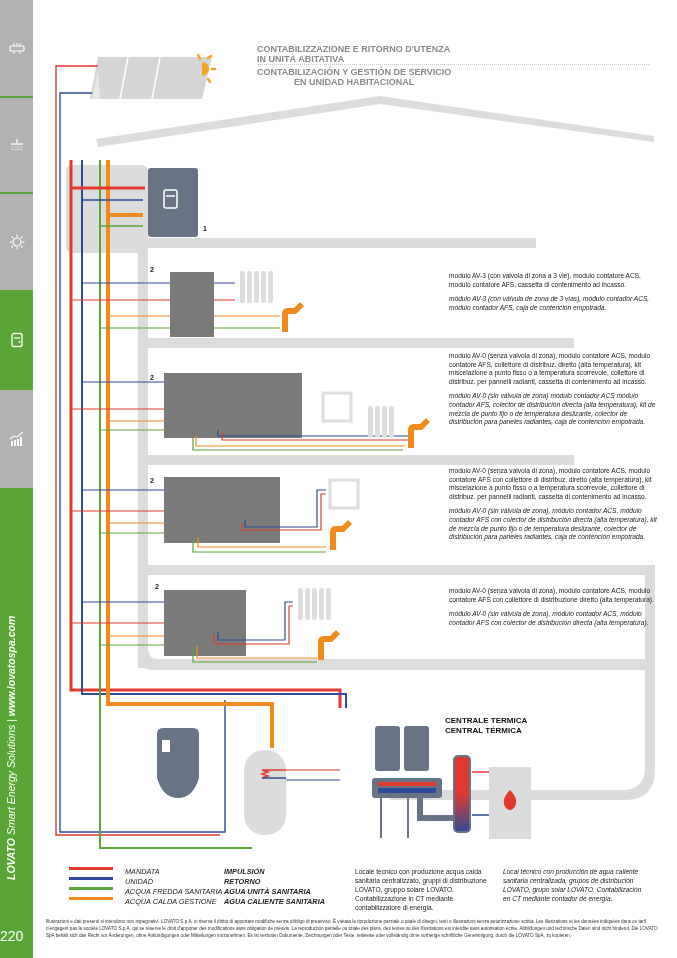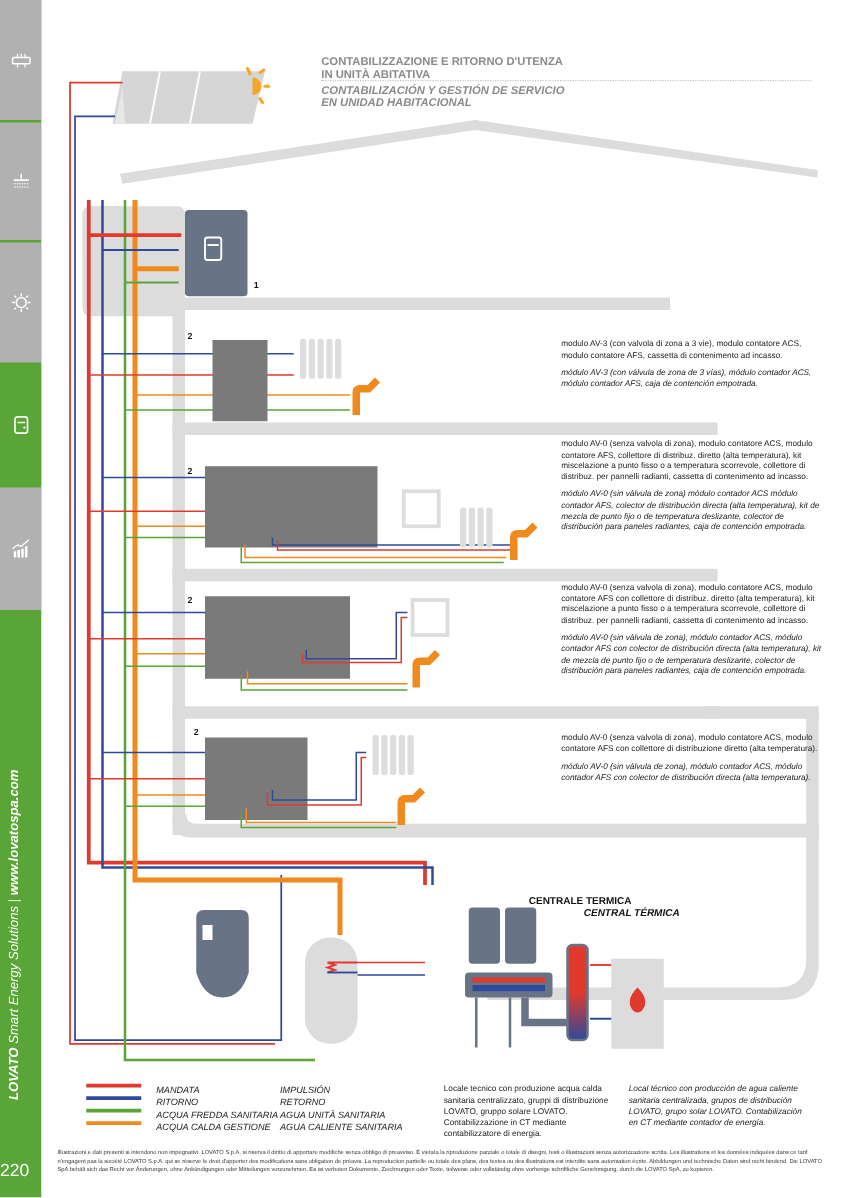"CONTABILIZACIÓN Y GESTIÓN DE SERVICIO" .hdr .it { font-style: italic -> none; text-align: none -> center }
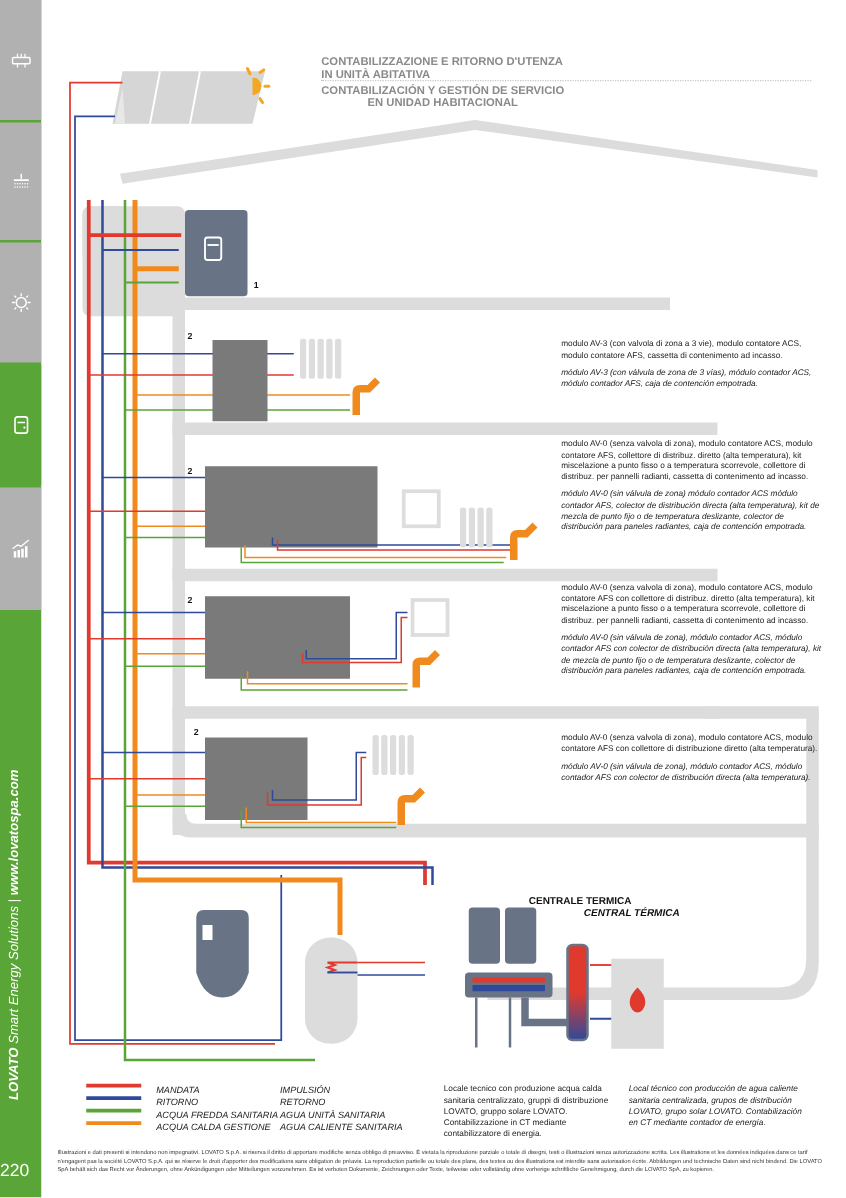"CENTRALE TERMICA" .ct-label { left: 423px -> 445px }
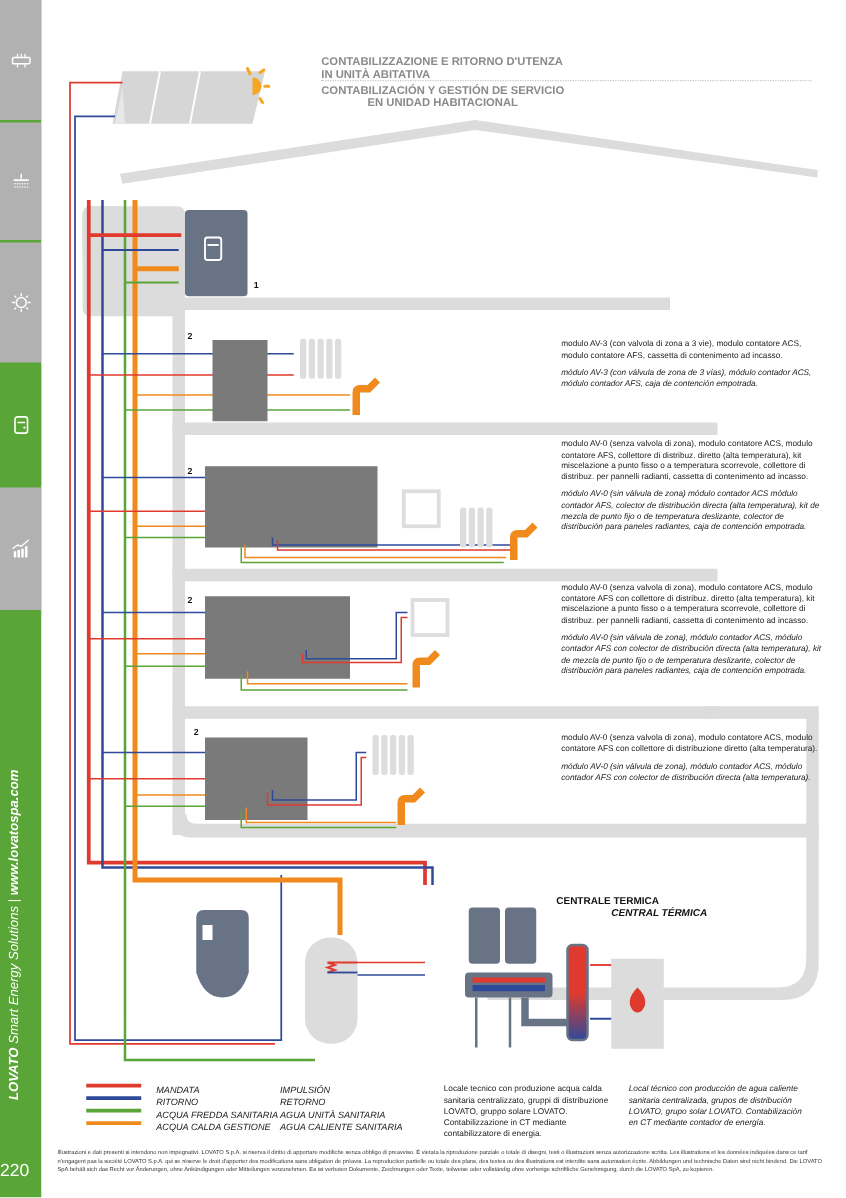"CENTRAL TÉRMICA" .ct-label .it { font-style: italic -> none; margin-left: 44px -> none }
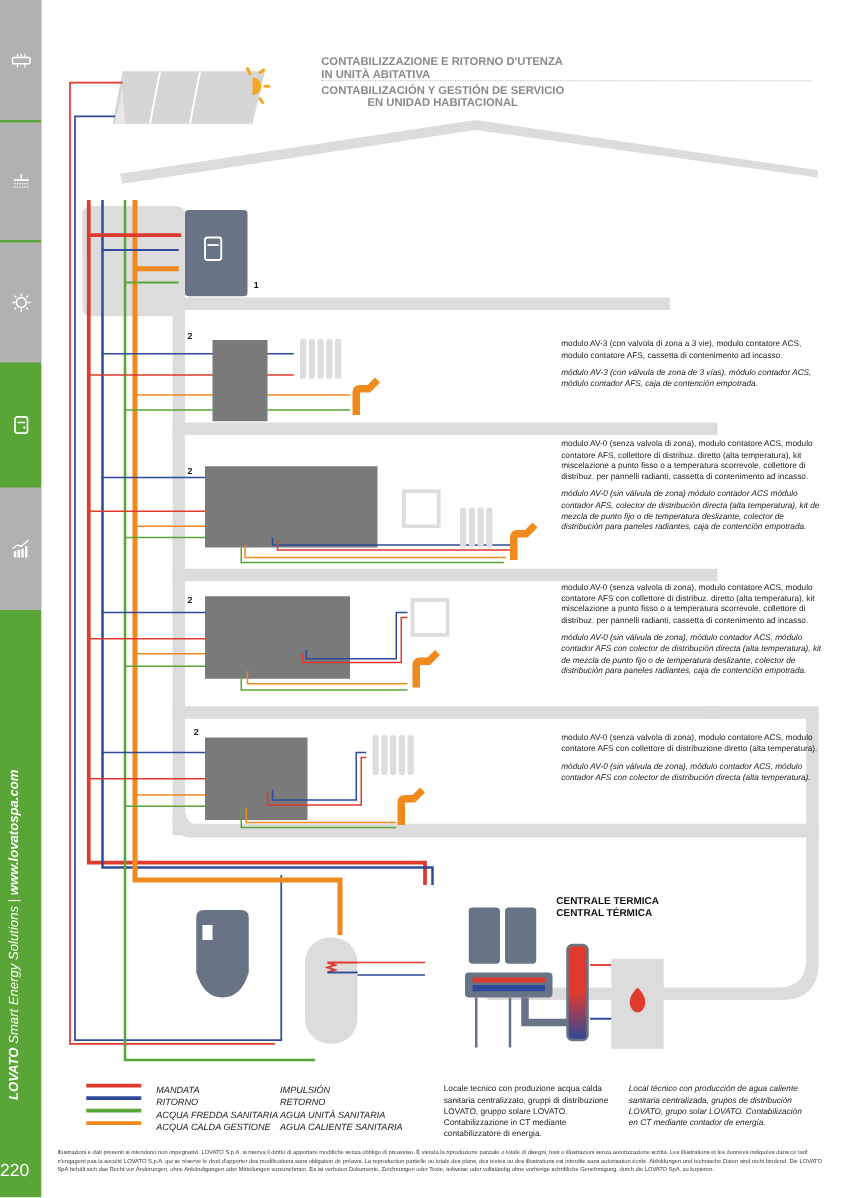"IMPULSIÓN" .legend-es { font-weight: none -> bold }
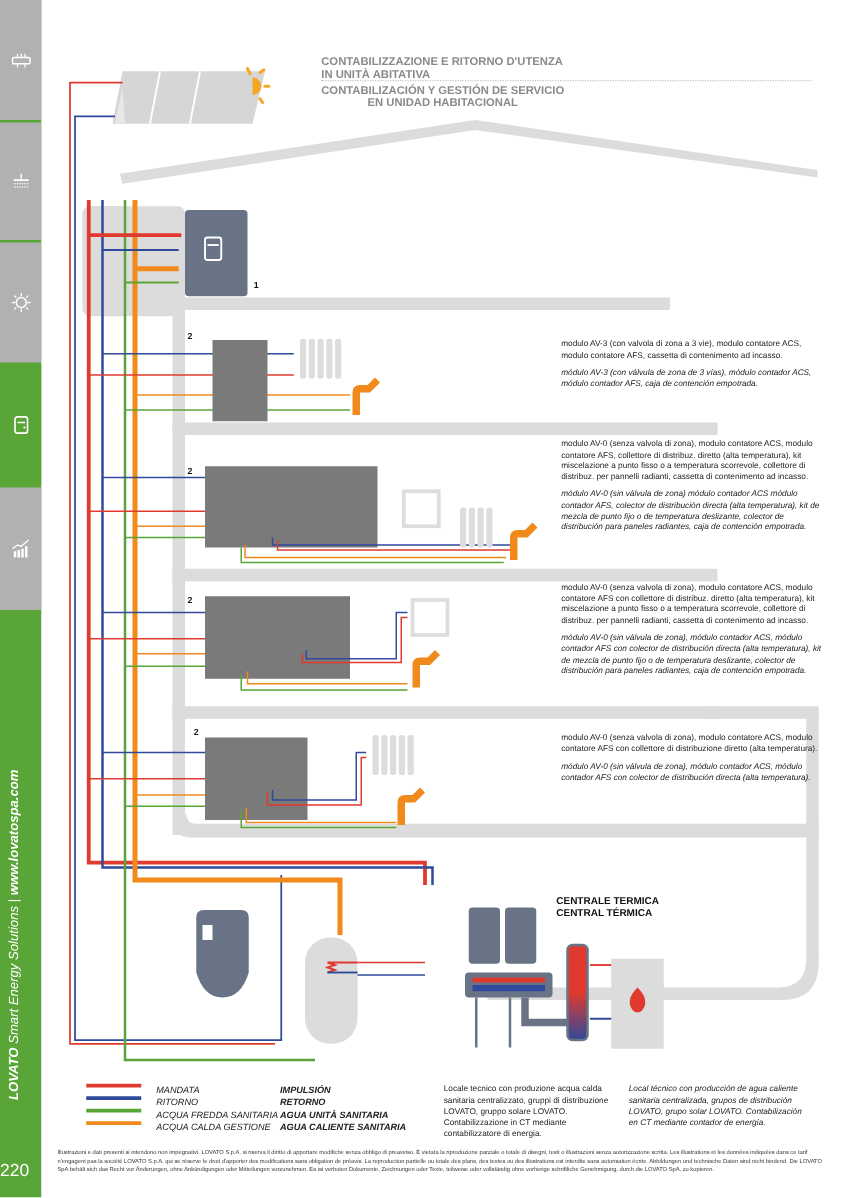"RITORNO" span { text: RITORNO -> UNIDAD }
